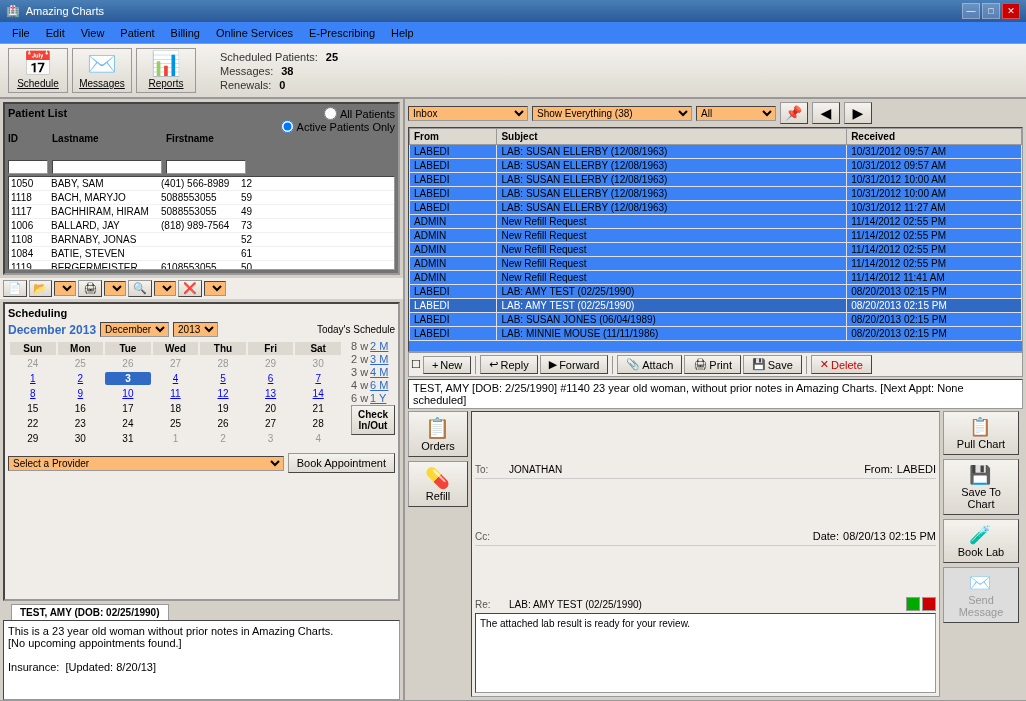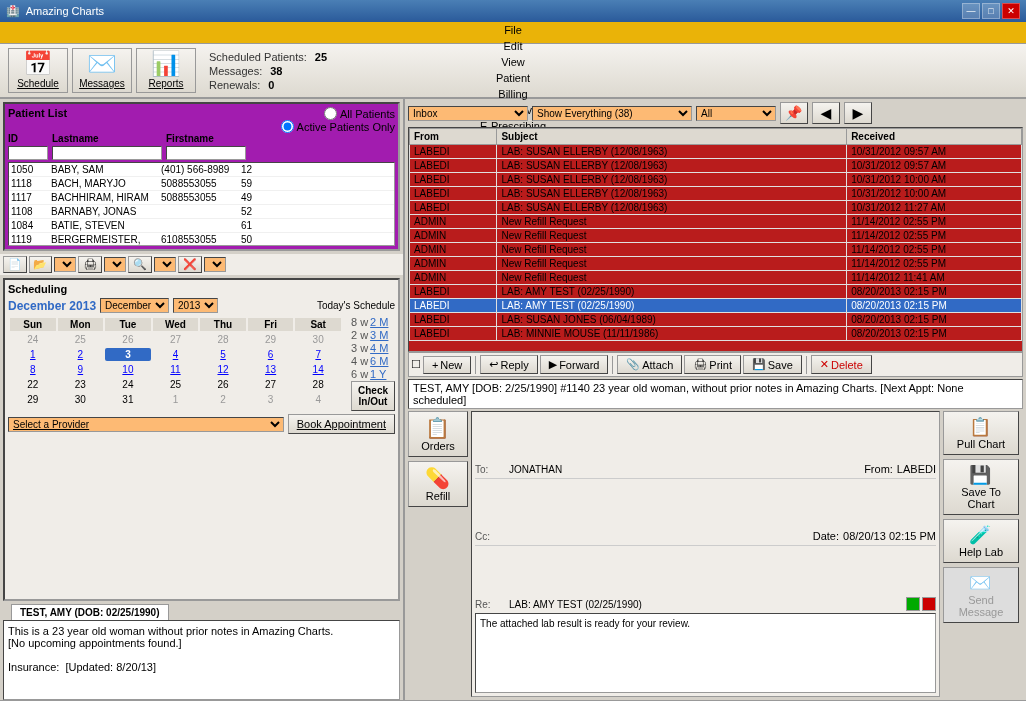"File" .menu-bar { background: #eab308 -> #3b82f6; flex-direction: column -> none }
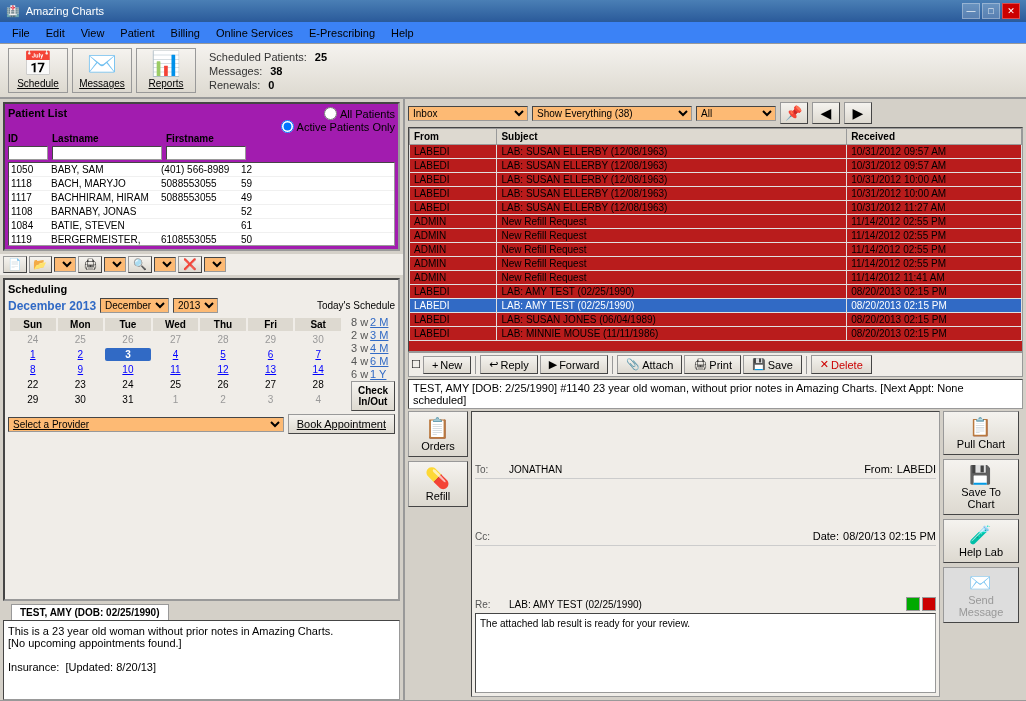"Scheduled Patients:" .toolbar-info { margin-left: 9px -> 20px }
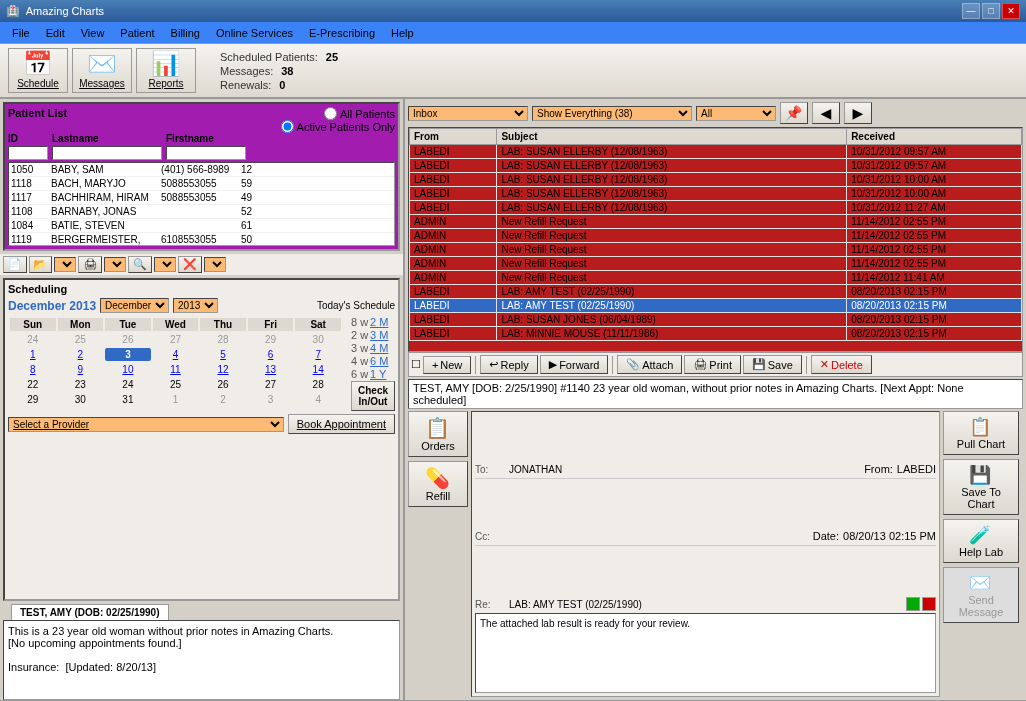"Patient List" .patient-list-section { background: #a21caf -> #737373 }
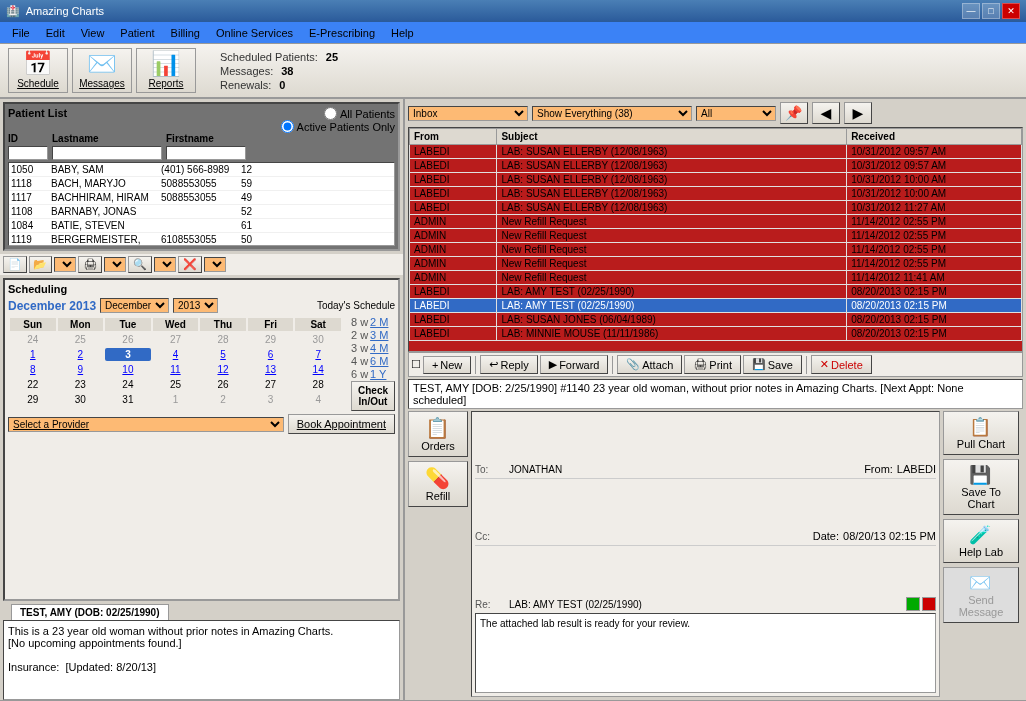"ID" .patient-list-header { margin-bottom: 2px -> 16px }
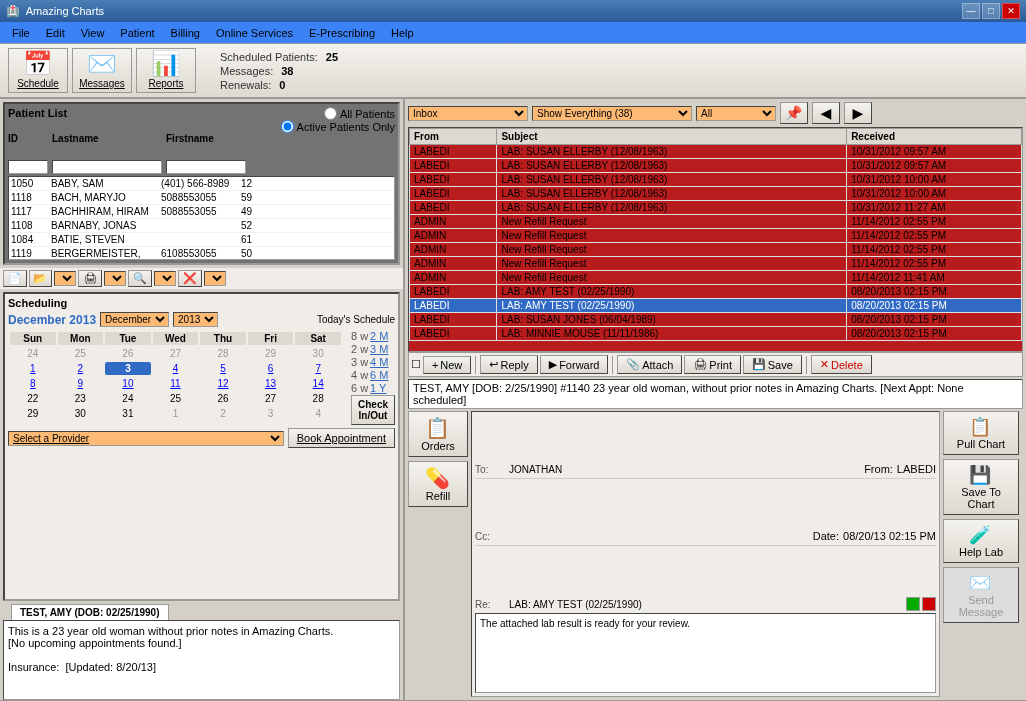"From" .message-table-container { background: #b91c1c -> #3b82f6 }
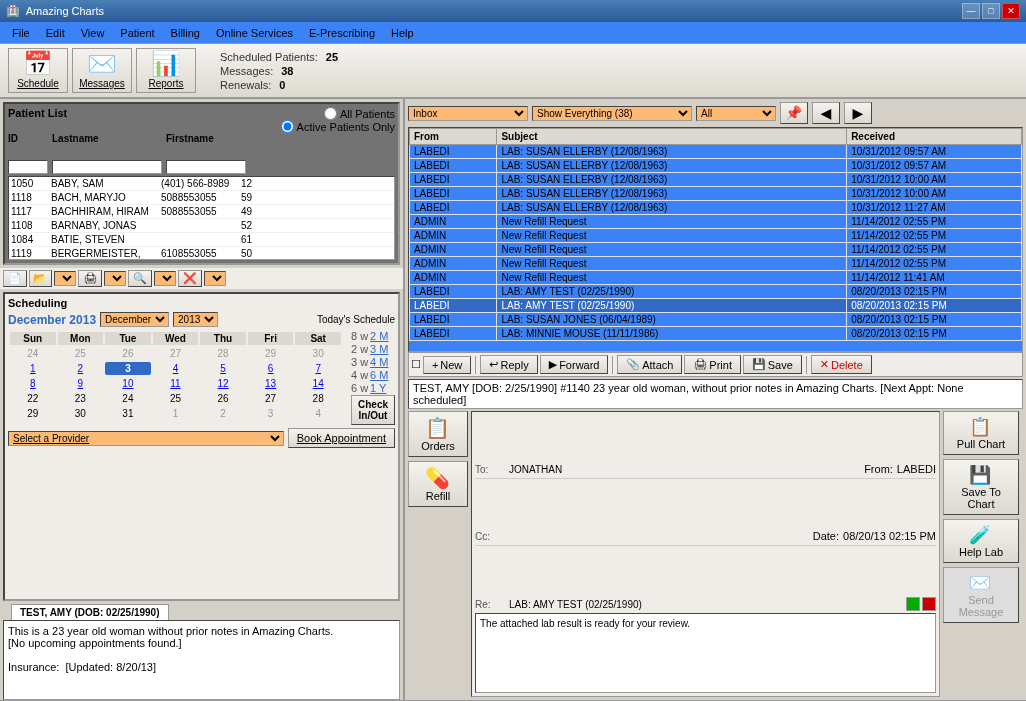"1050" .patient-table { height: 84px -> 94px }
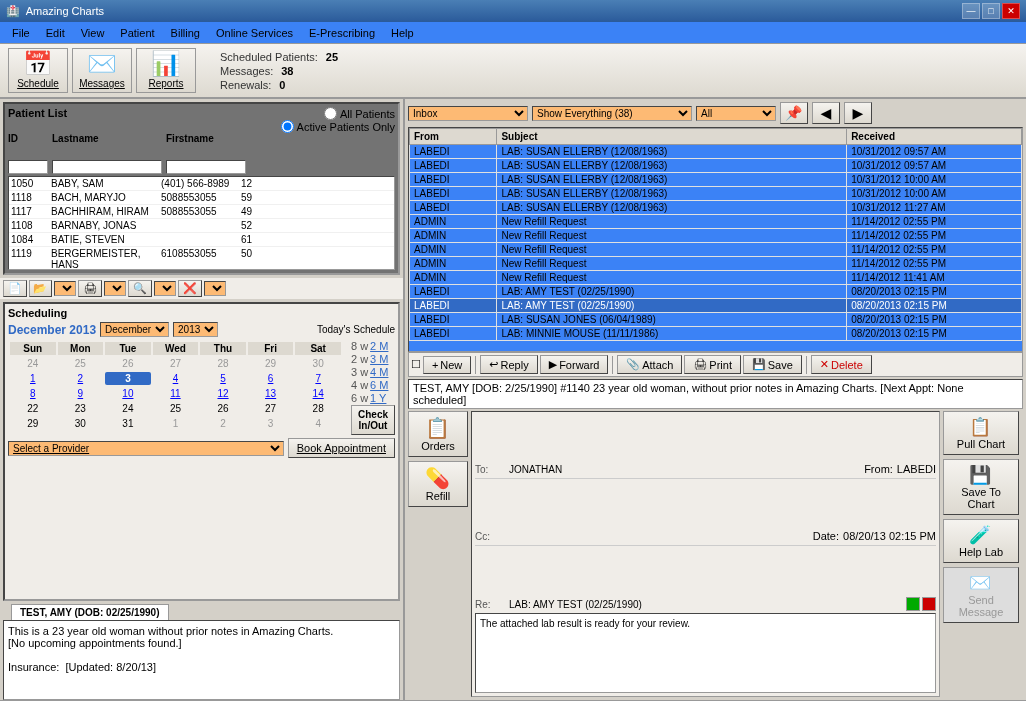"1006" div.patient-row { html: none -> <div> <span>1006</span> <span>BALLARD, JAY</span> <span>(818) 989-7564</span> <span>73</span> </div> }
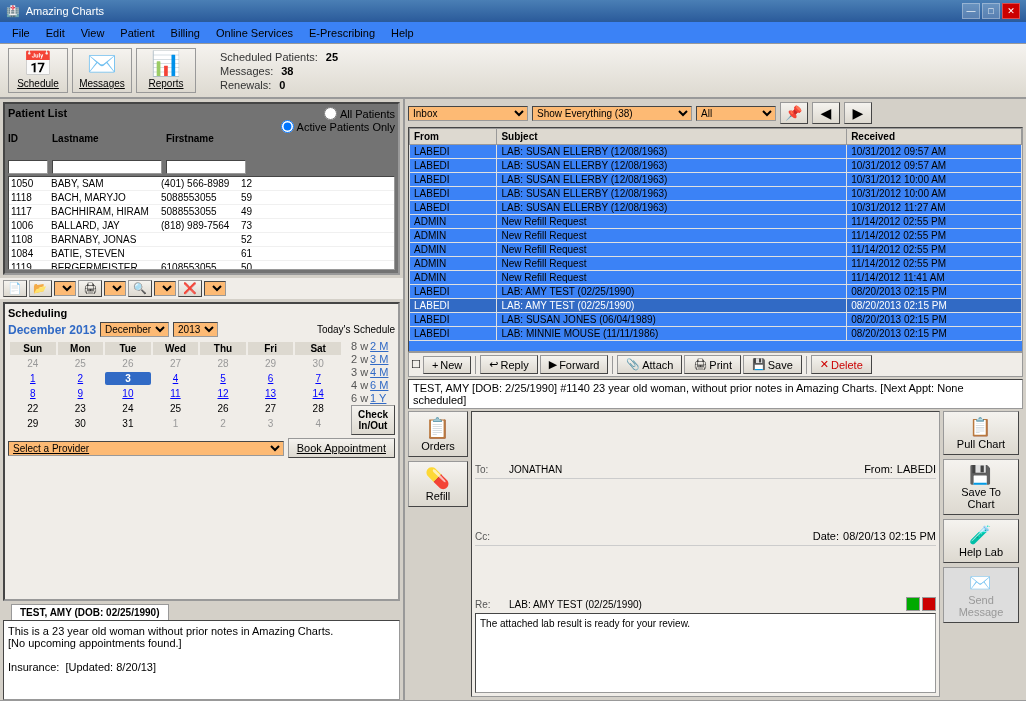"15" tr { html: none -> <tr> <td>15</td> <td>16</td> <td>17</td> <td>18</td> <td>19</td> <td>20</td> <td>21</td> </tr> }
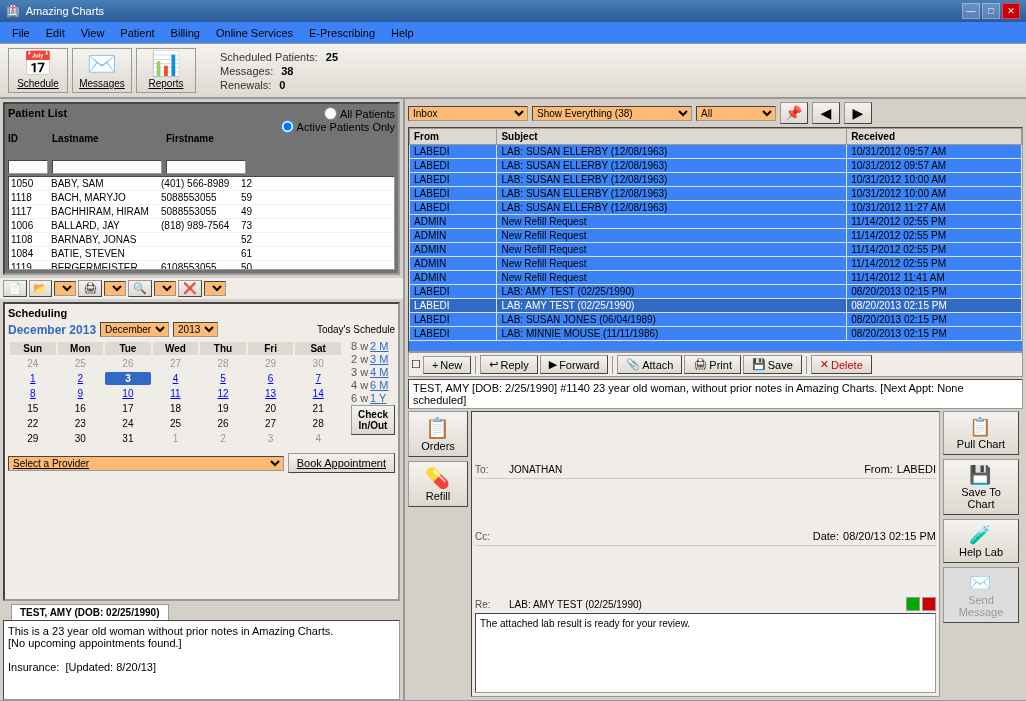"Select a Provider" .appt-row { text-decoration: underline -> none }
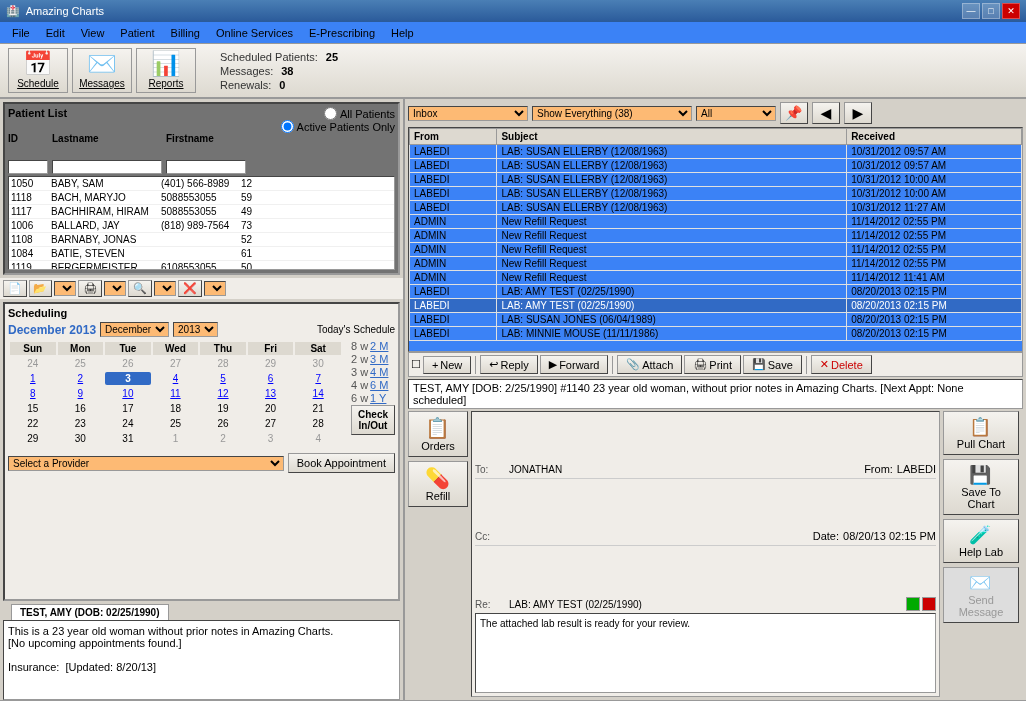"Help Lab" span { text: Help -> Book }
